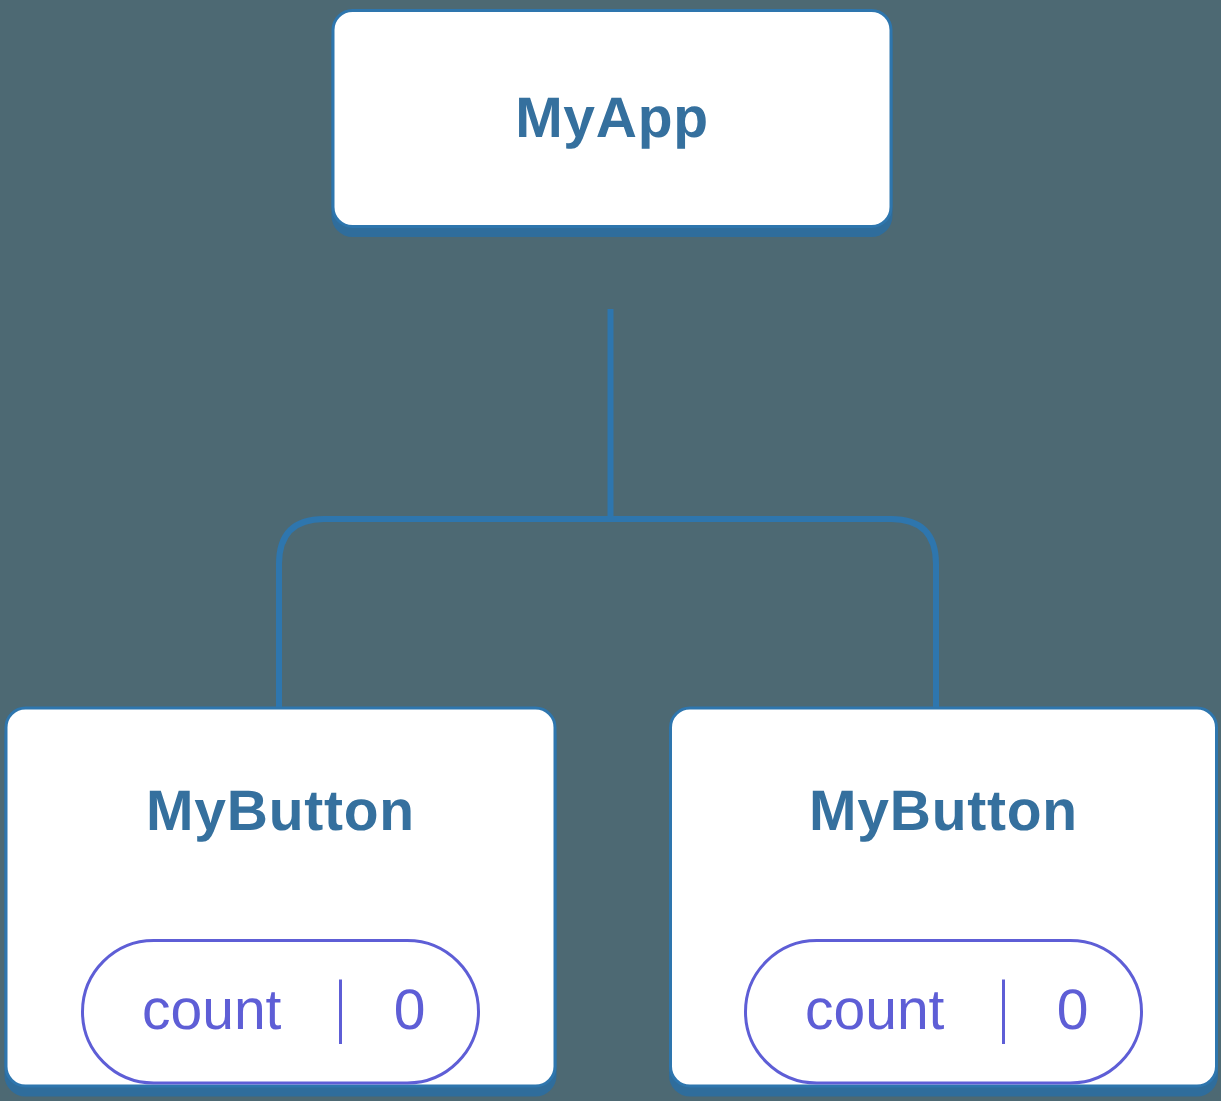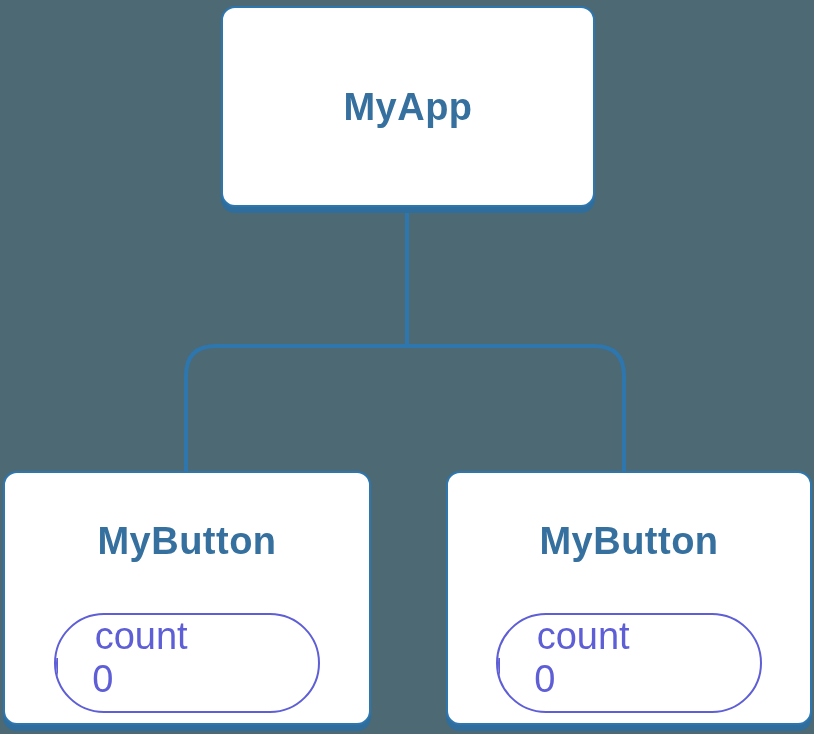"MyApp" .node.root { height: 201px -> 146px }
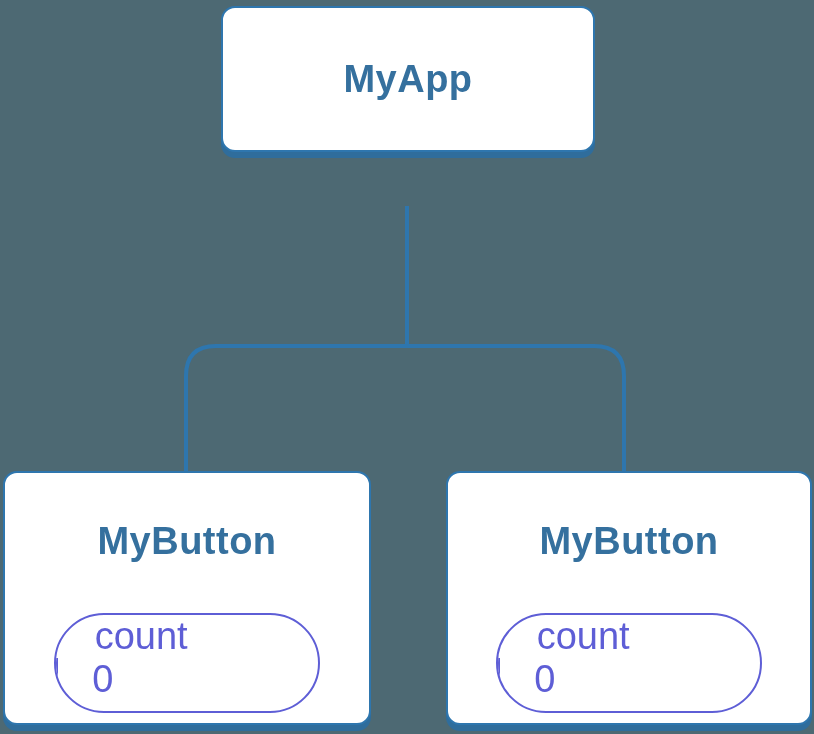"count" .state-pill { align-items: flex-start -> center; flex-direction: column -> none; margin-top: 30px -> 43px }
